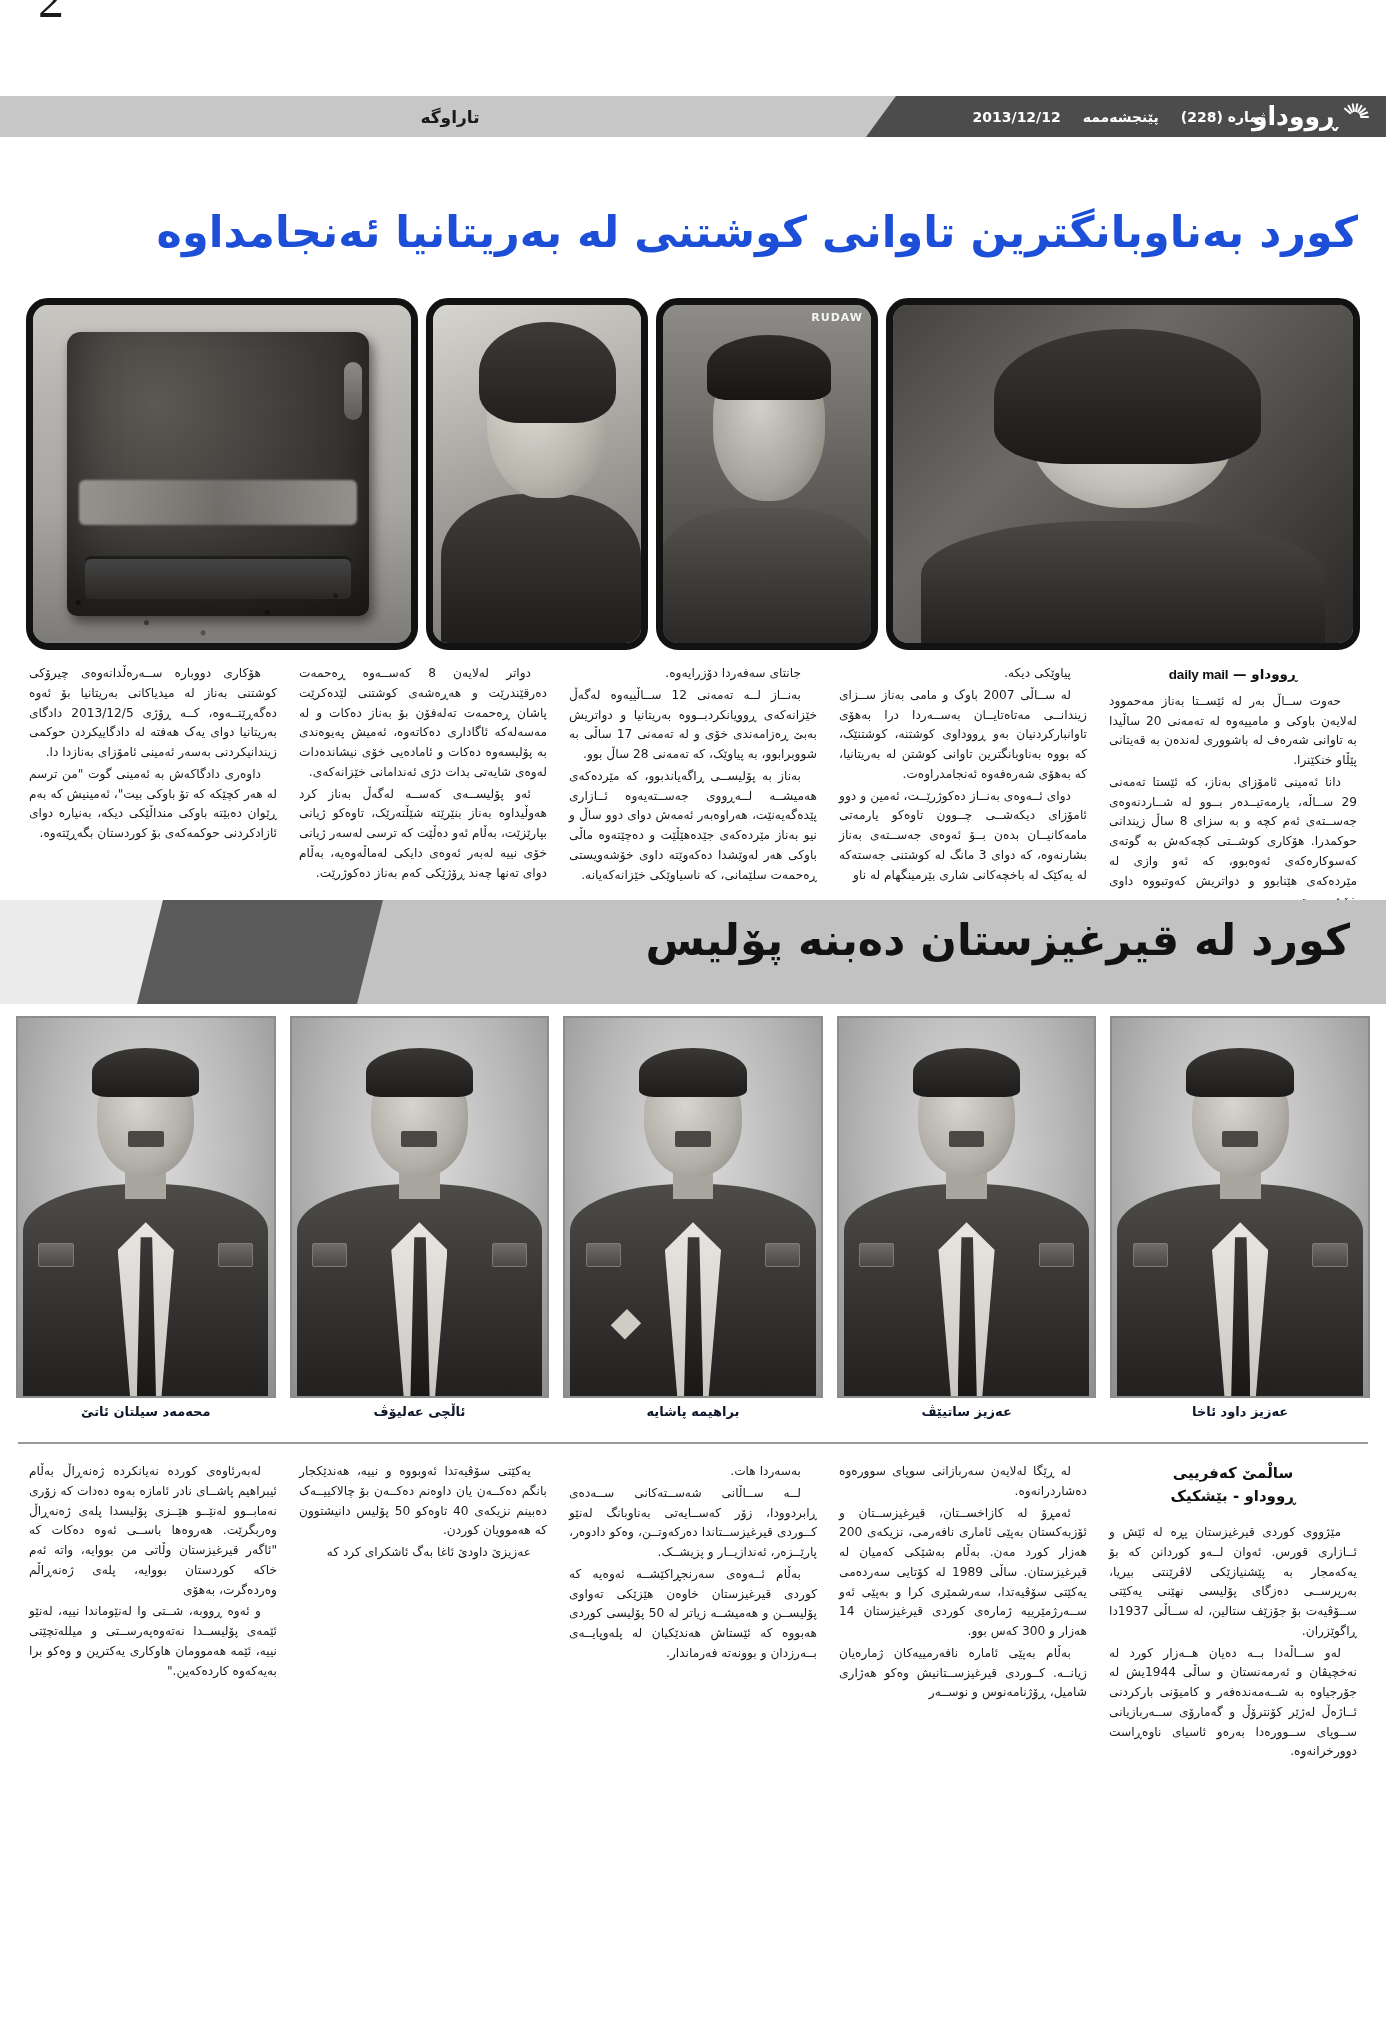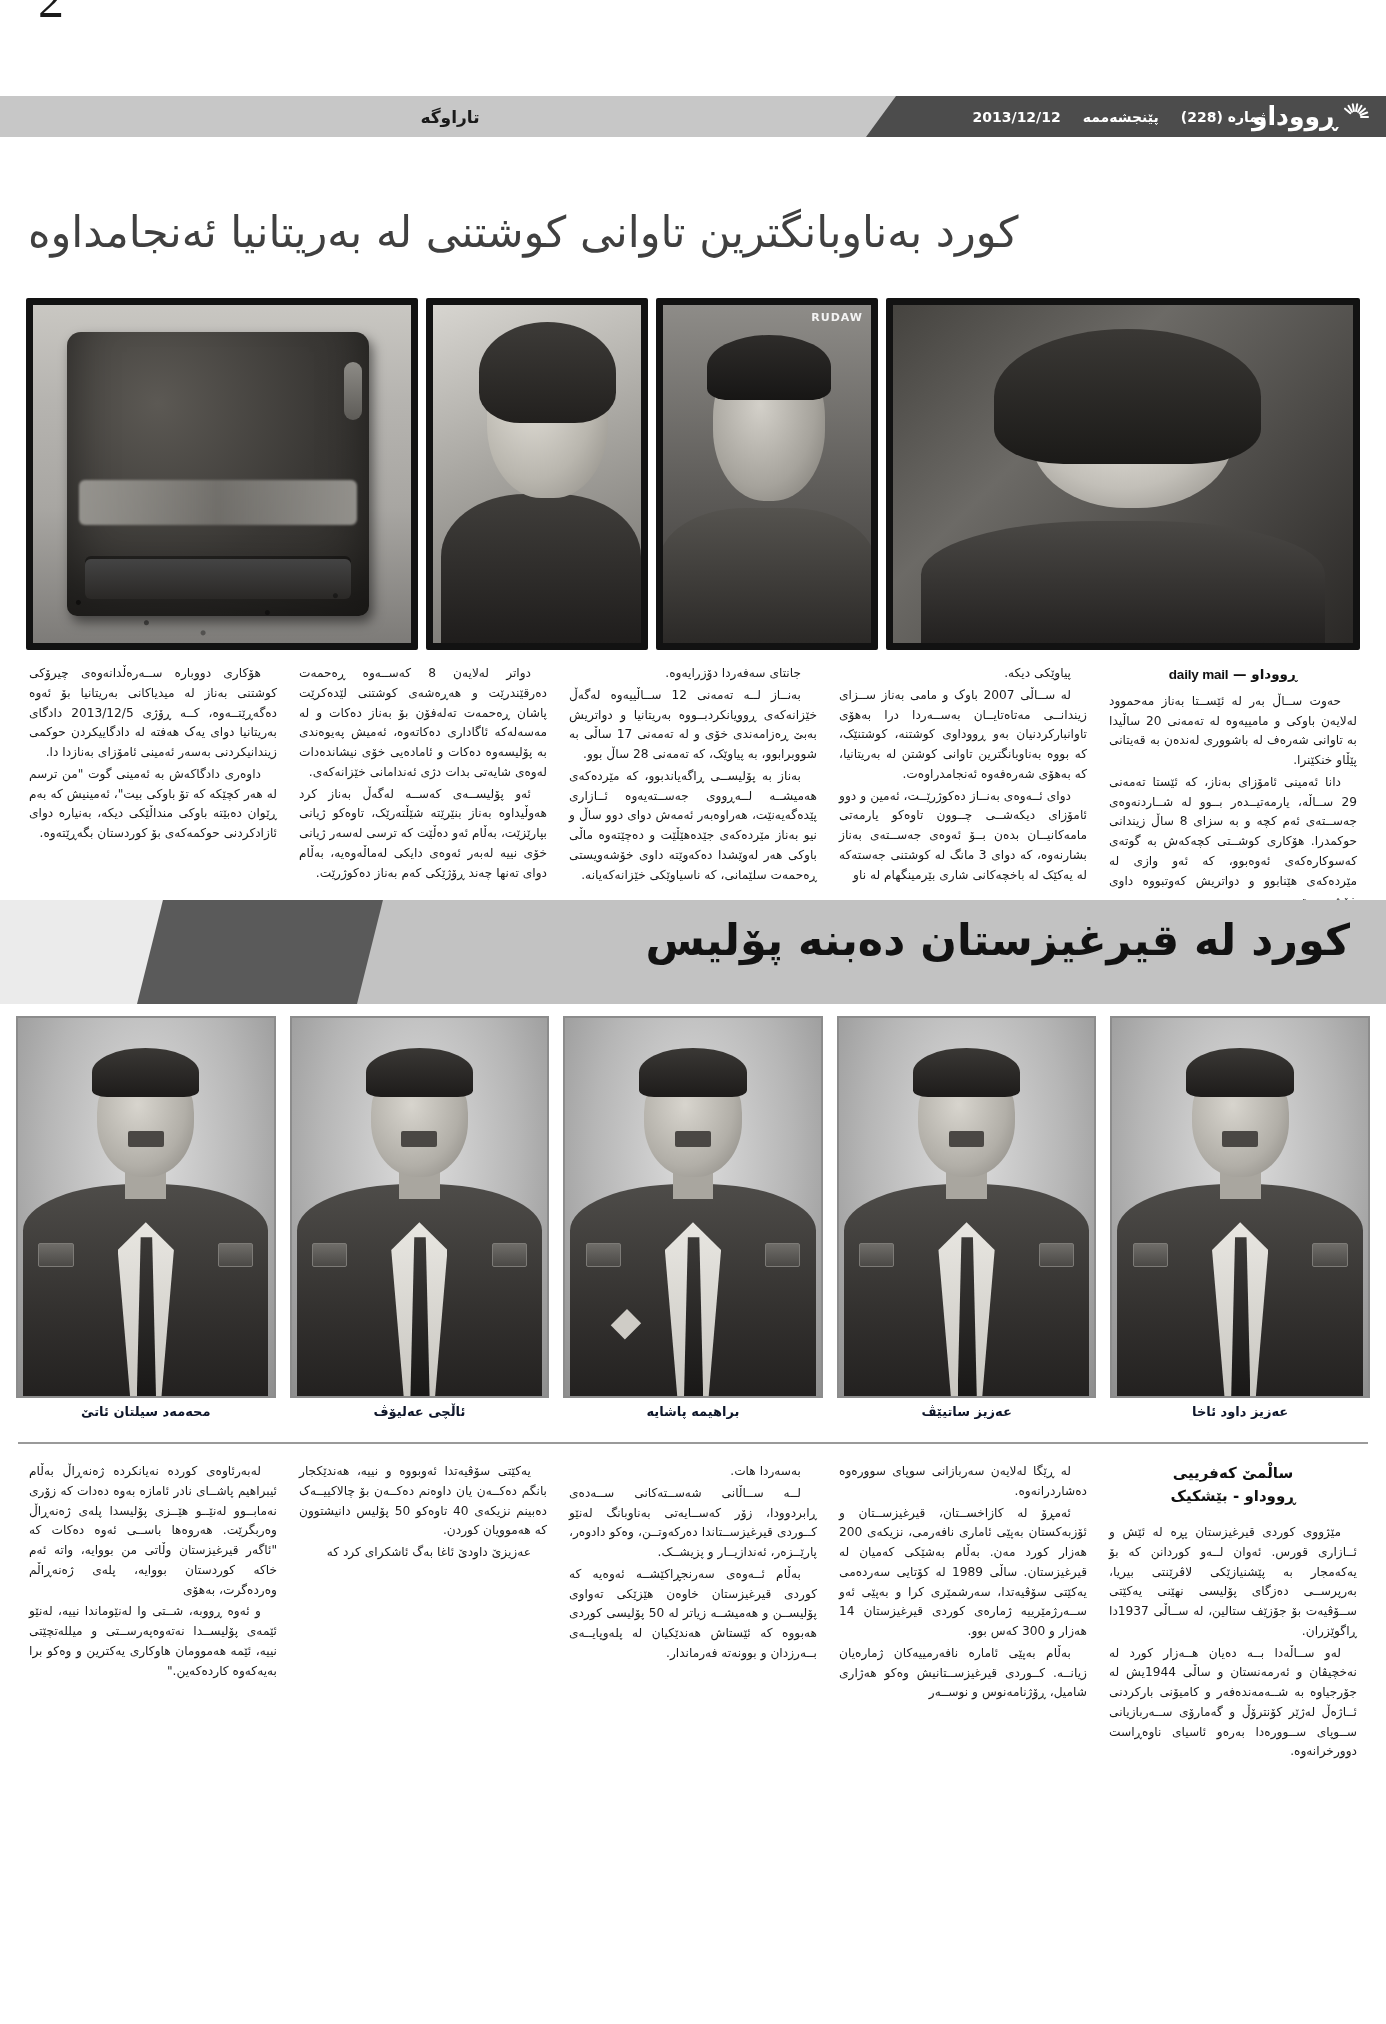"کورد بەناوبانگترین تاوانی کوشتنی لە" .headline-1 { color: #404040 -> #1d4ed8; font-weight: normal -> bold; text-align: left -> right }
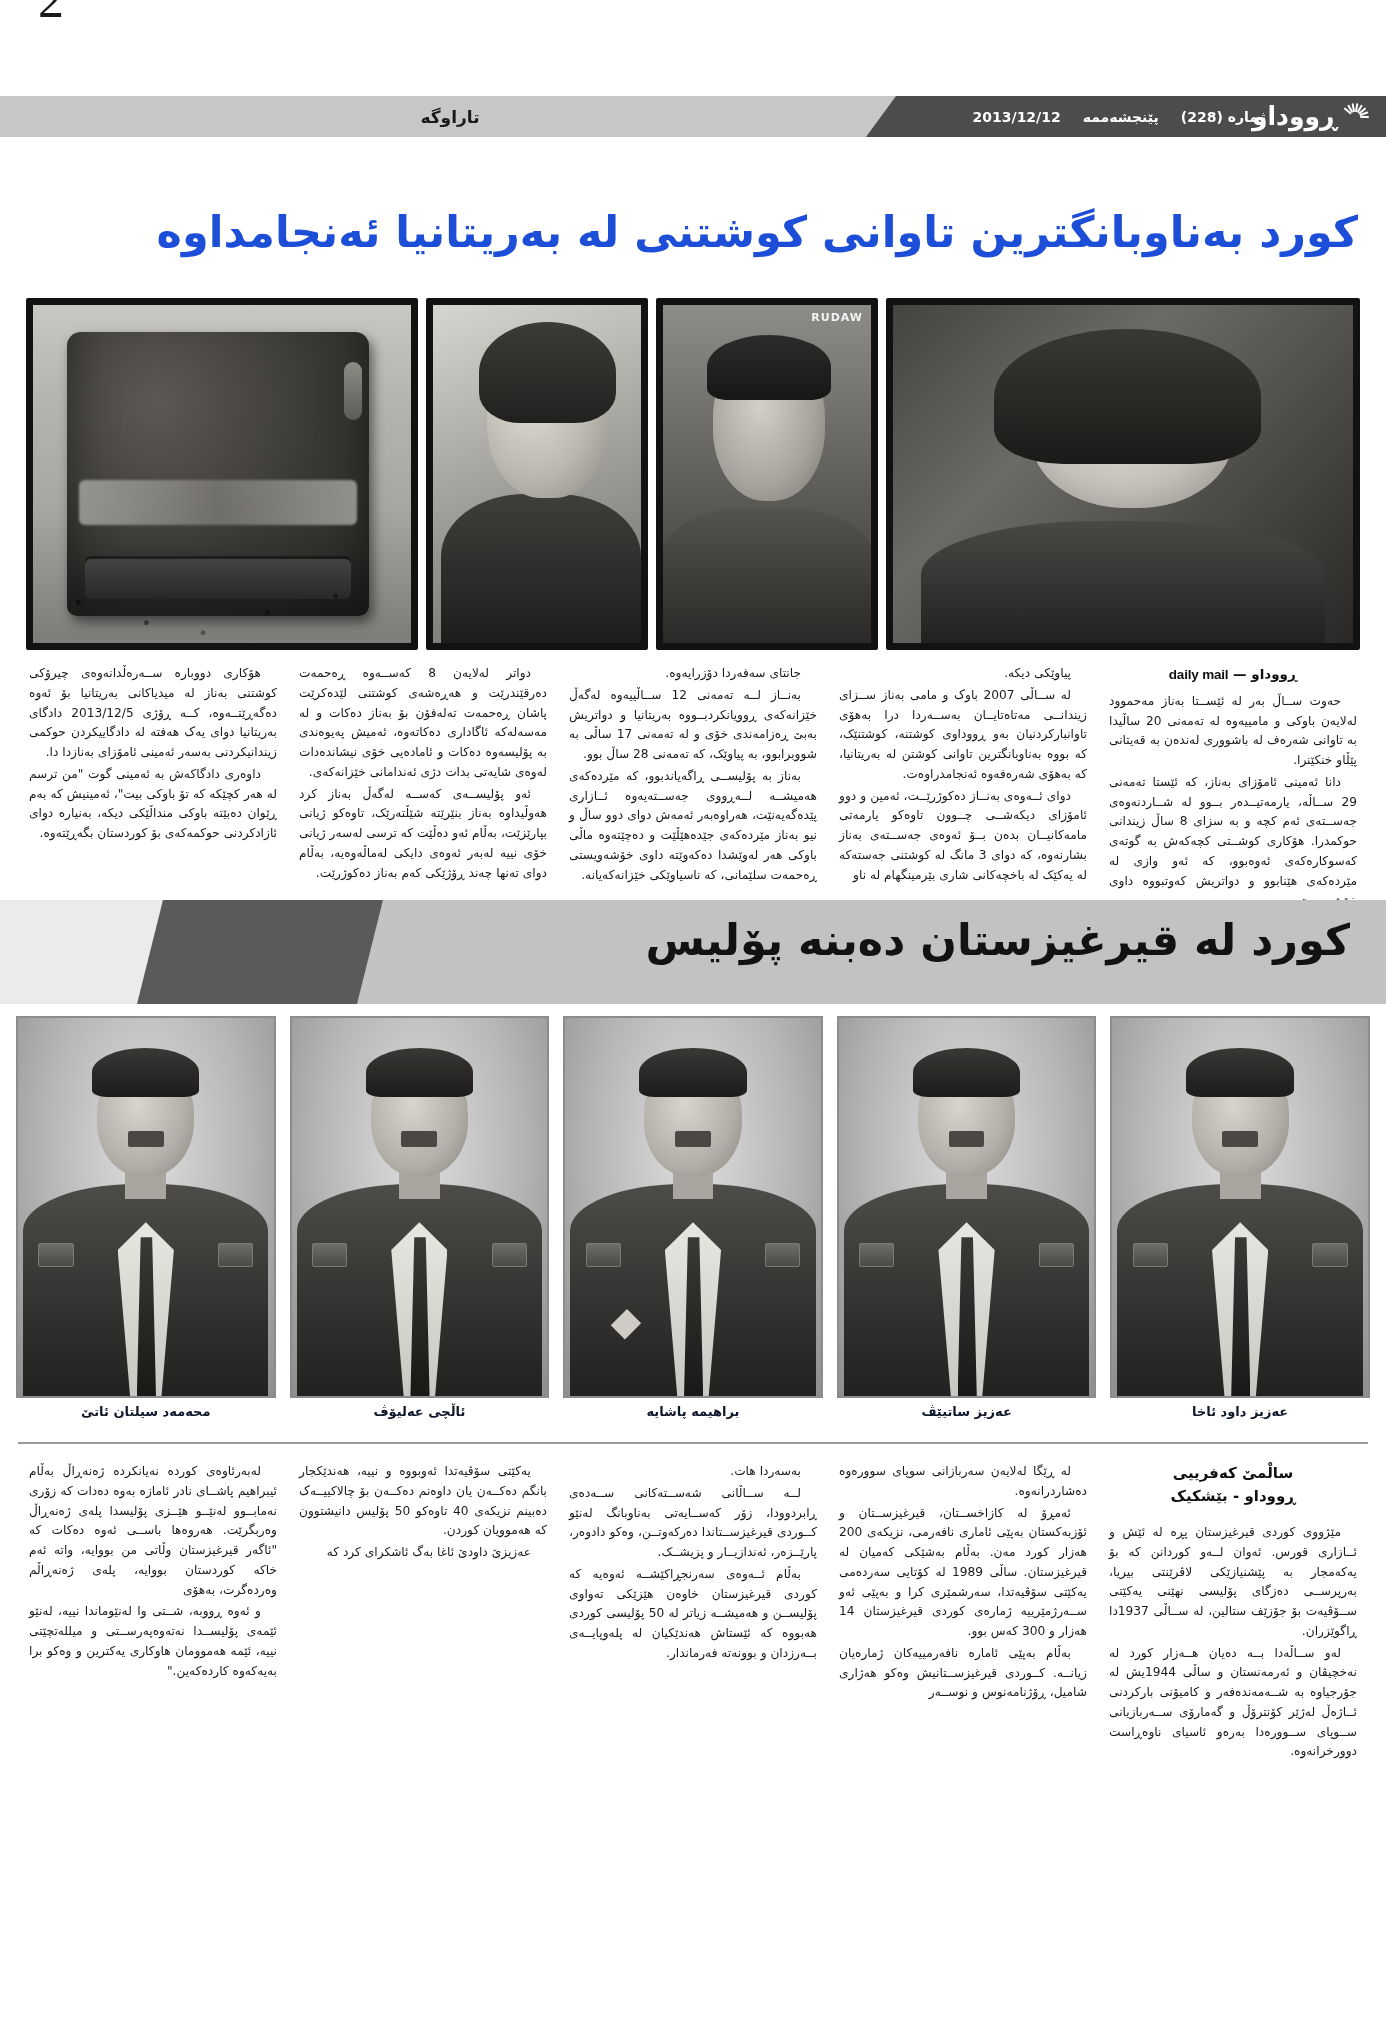"RUDAW" .photo { border-radius: 2px -> 22px }
